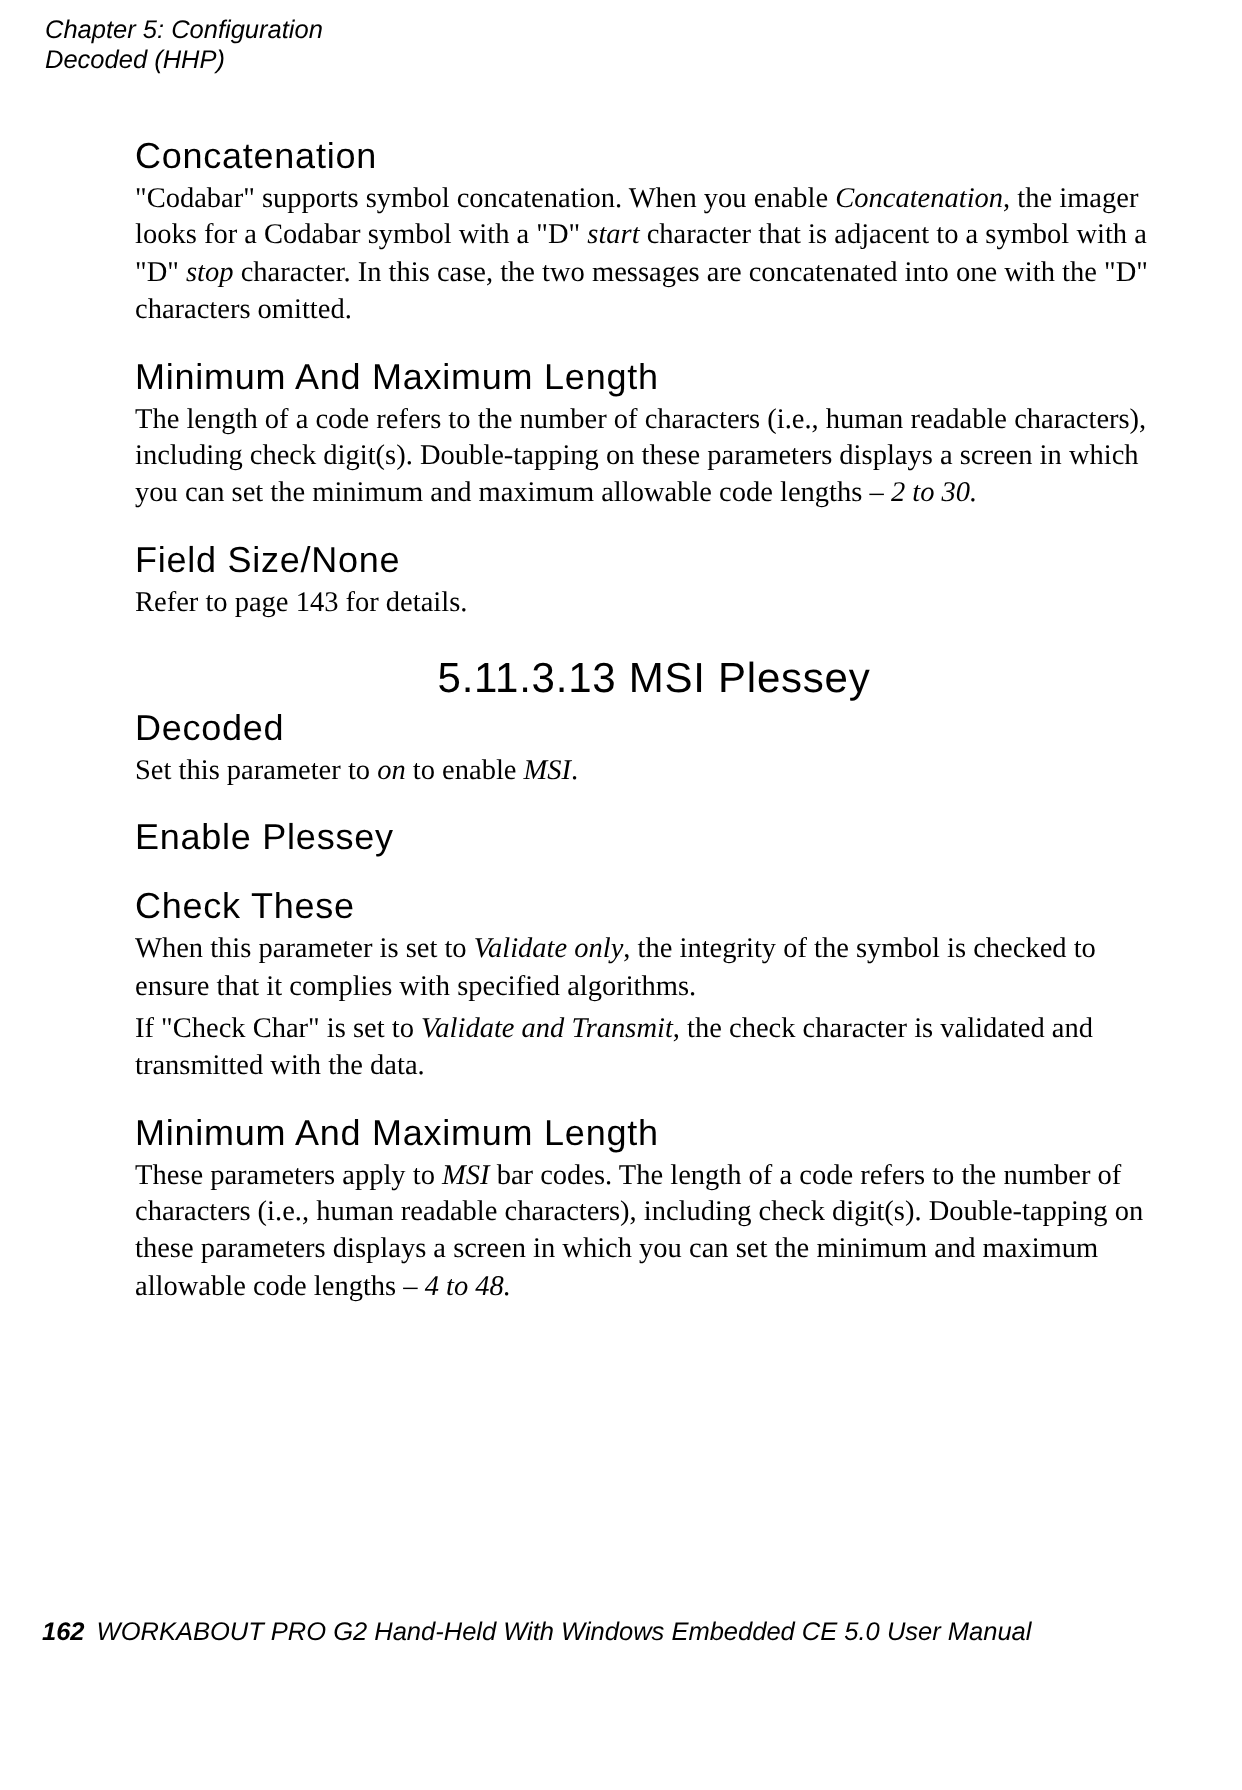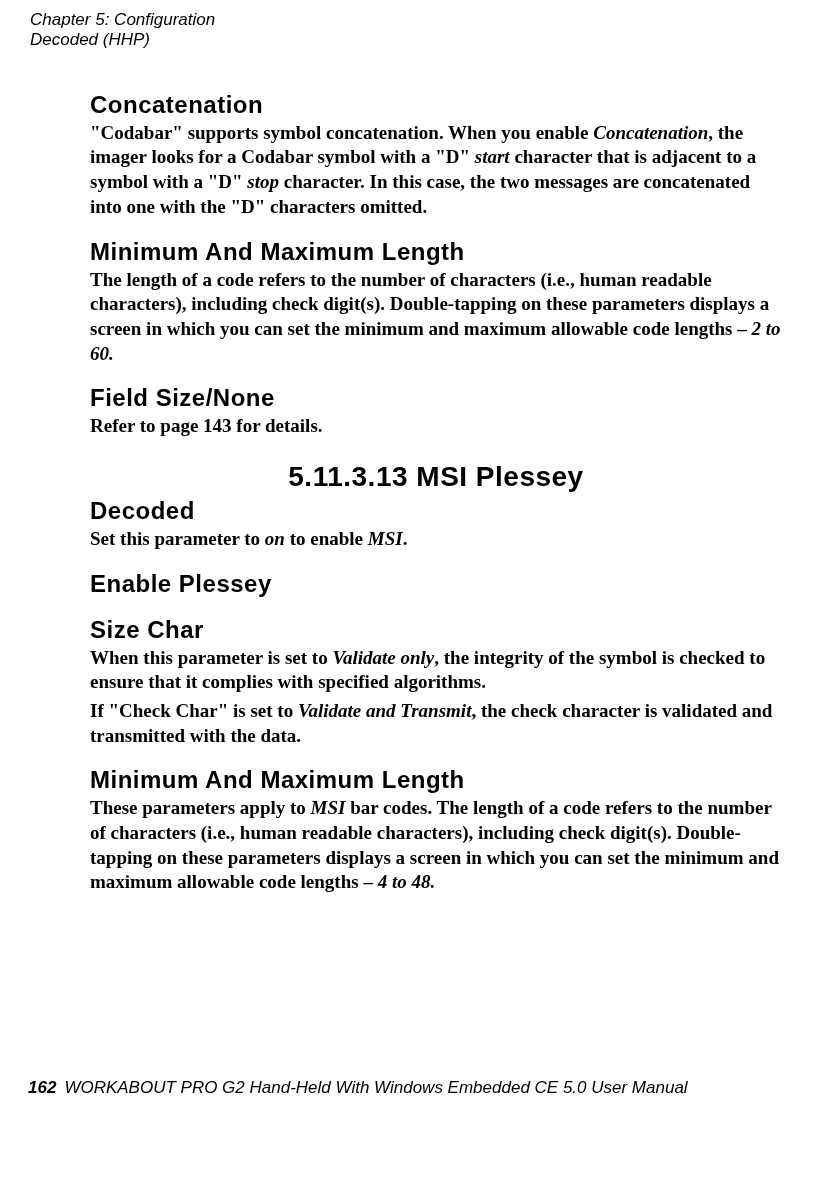"Concatenation" .content { font-weight: bold -> none }
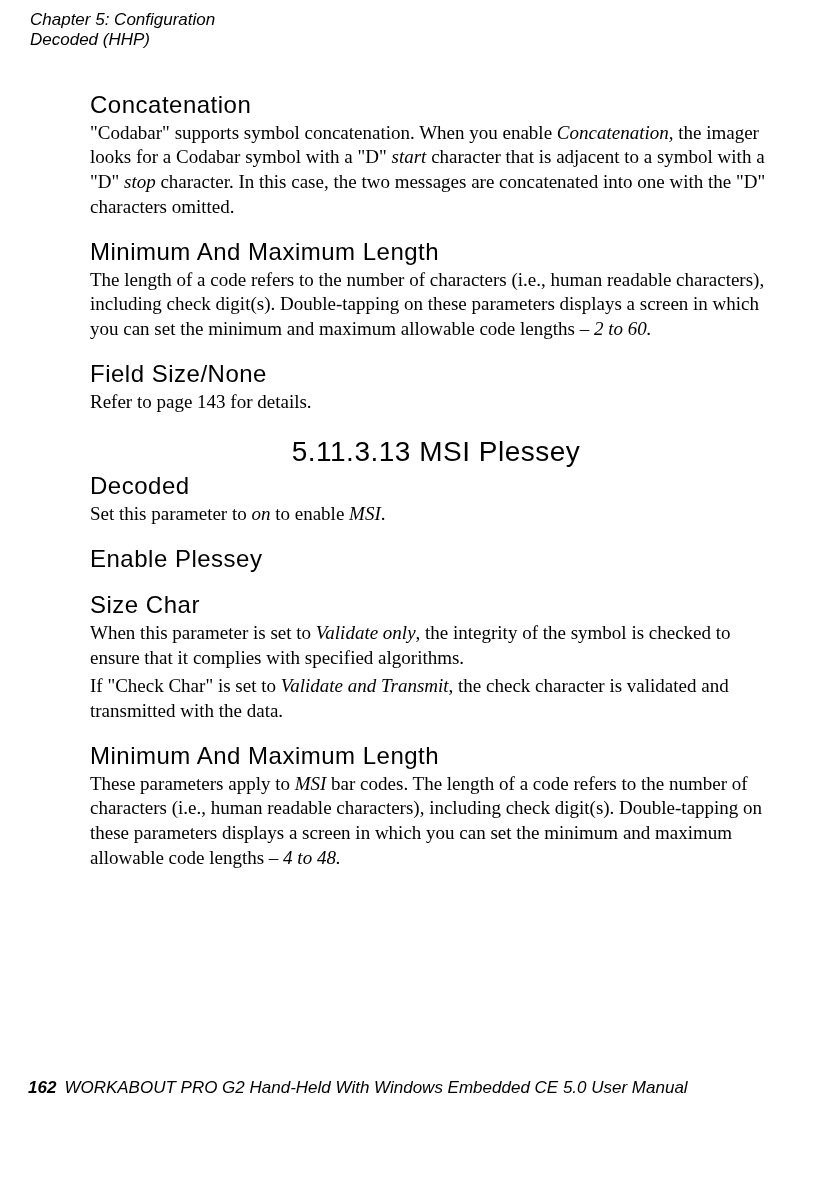"2 to 60." span.italic { text: 60 -> 30 }
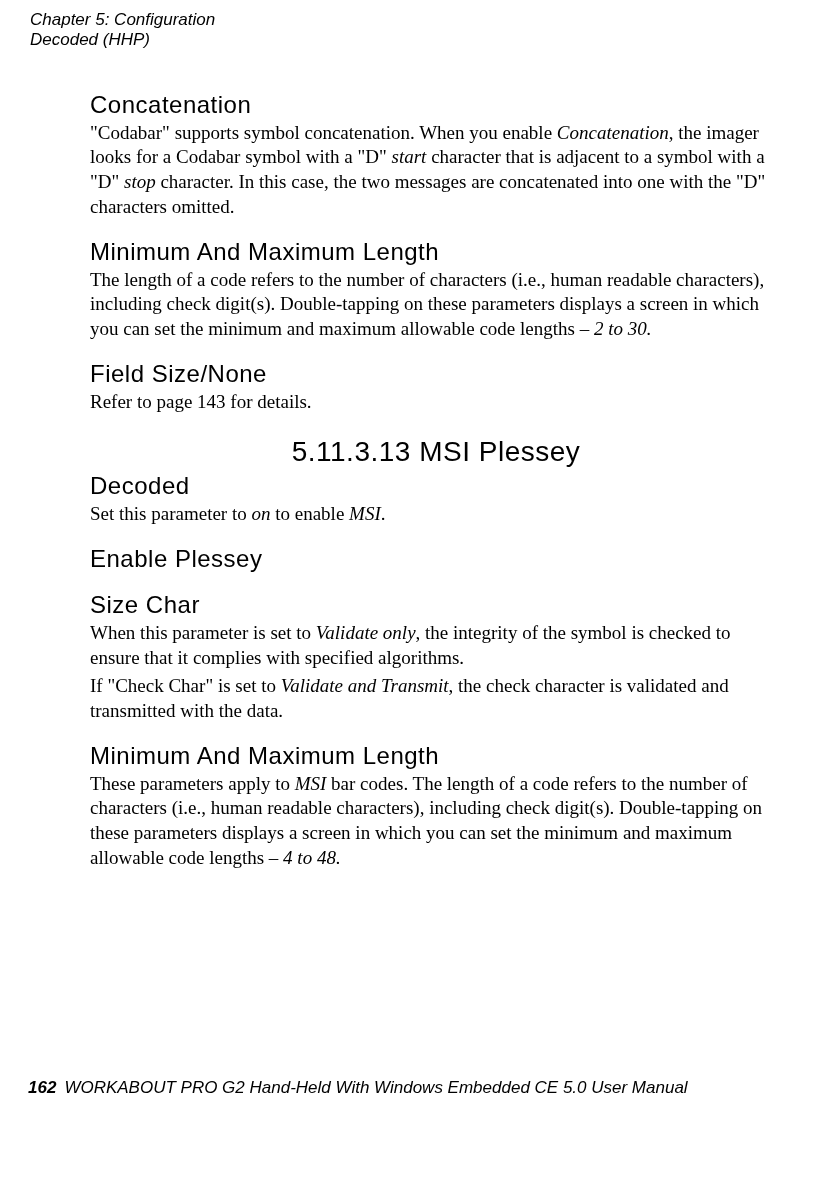"Size Char" div.h-sub { text: Size Char -> Check These }
